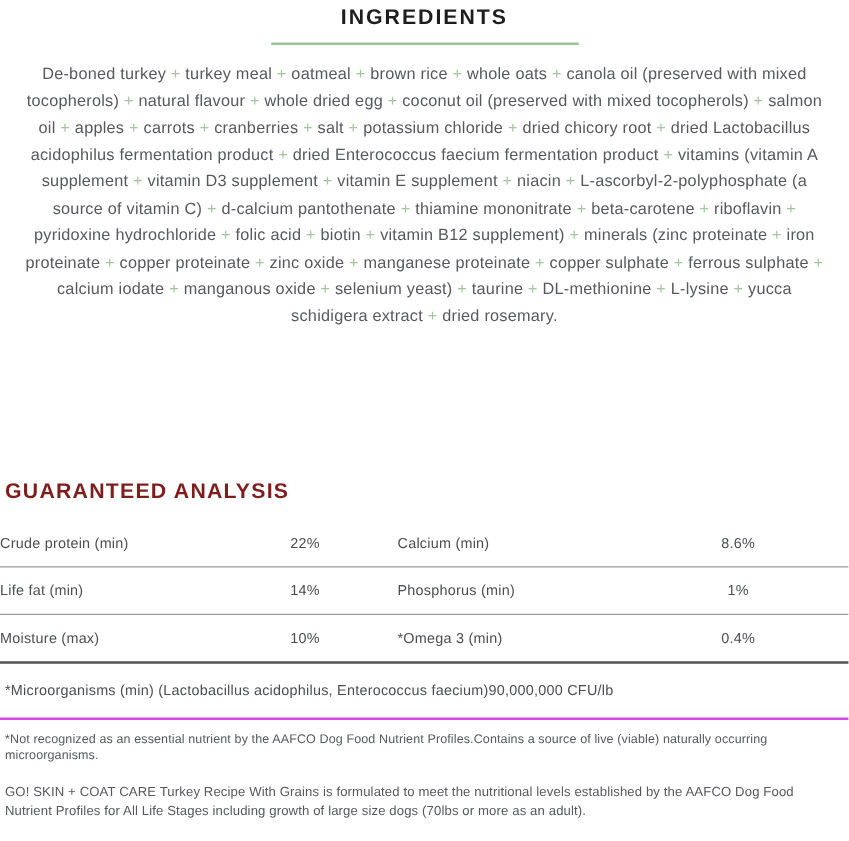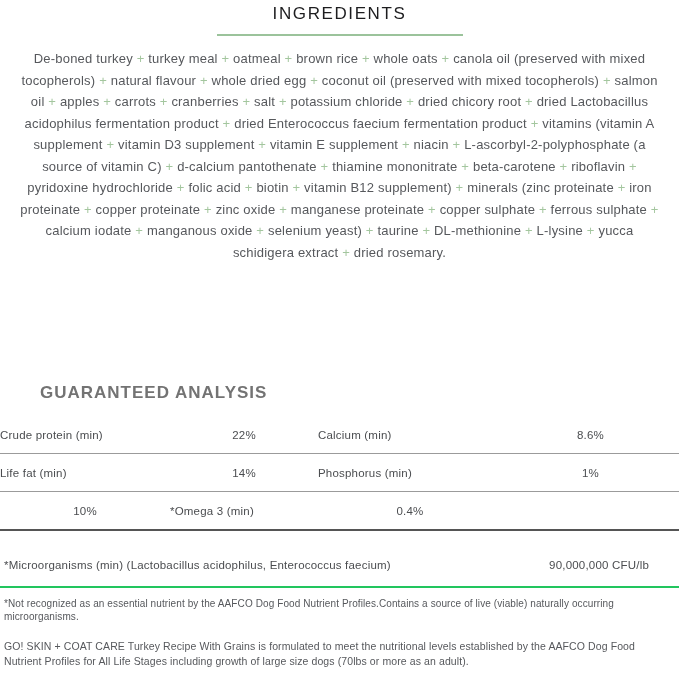"INGREDIENTS" .ing-title { font-weight: 400 -> 700 }
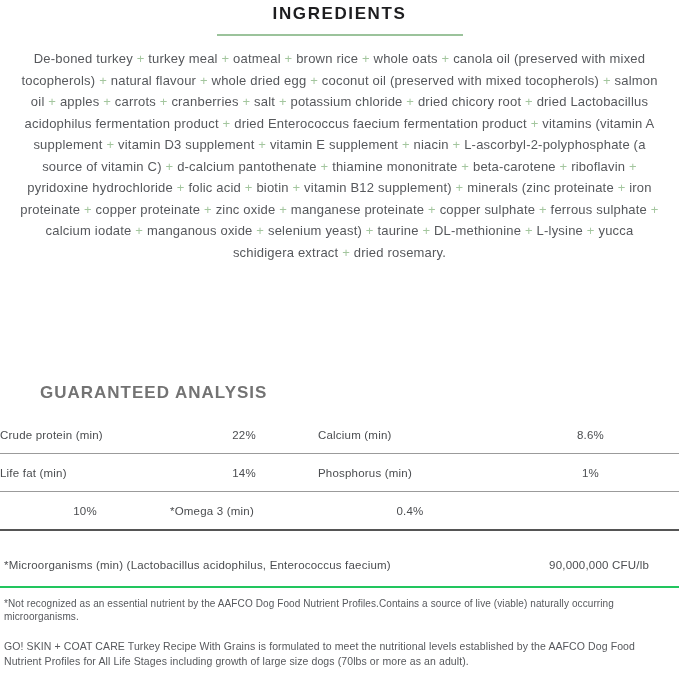"GUARANTEED ANALYSIS" .ga-title { color: #737373 -> #7f1d1d; margin-left: 36px -> none }
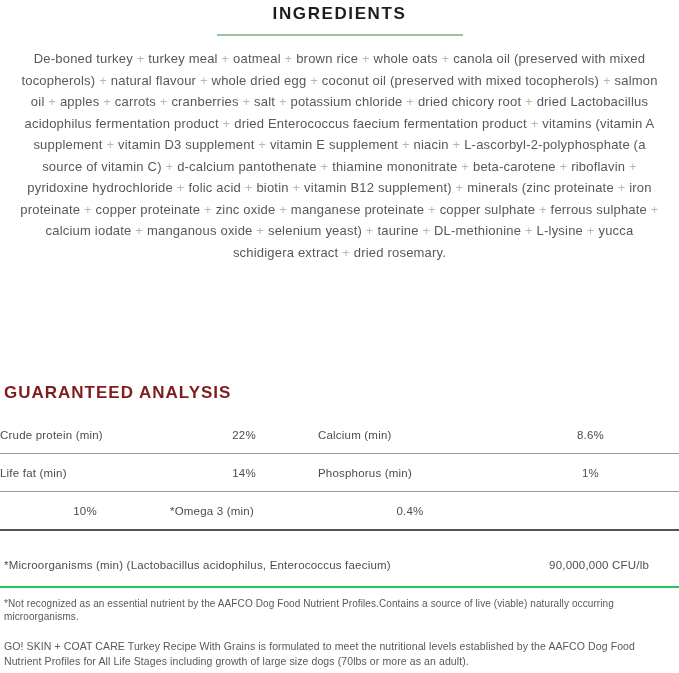"Moisture (max)" span.lbl { html: none -> <span>Moisture (max)</span> }
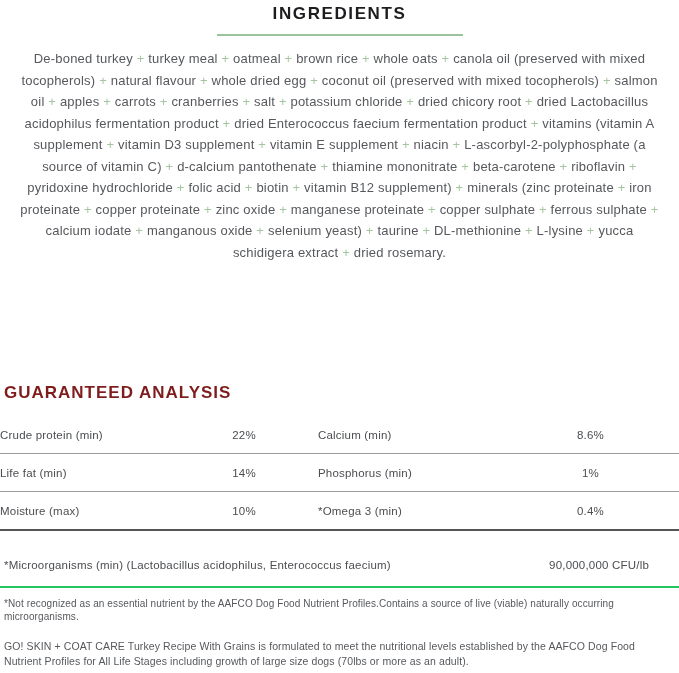"*Microorganisms (min) (Lactobacillus" .full-row { border-bottom: 2px solid #22c55e -> 2px solid #d946ef; justify-content: space-between -> flex-start; margin-top: 12px -> none }
